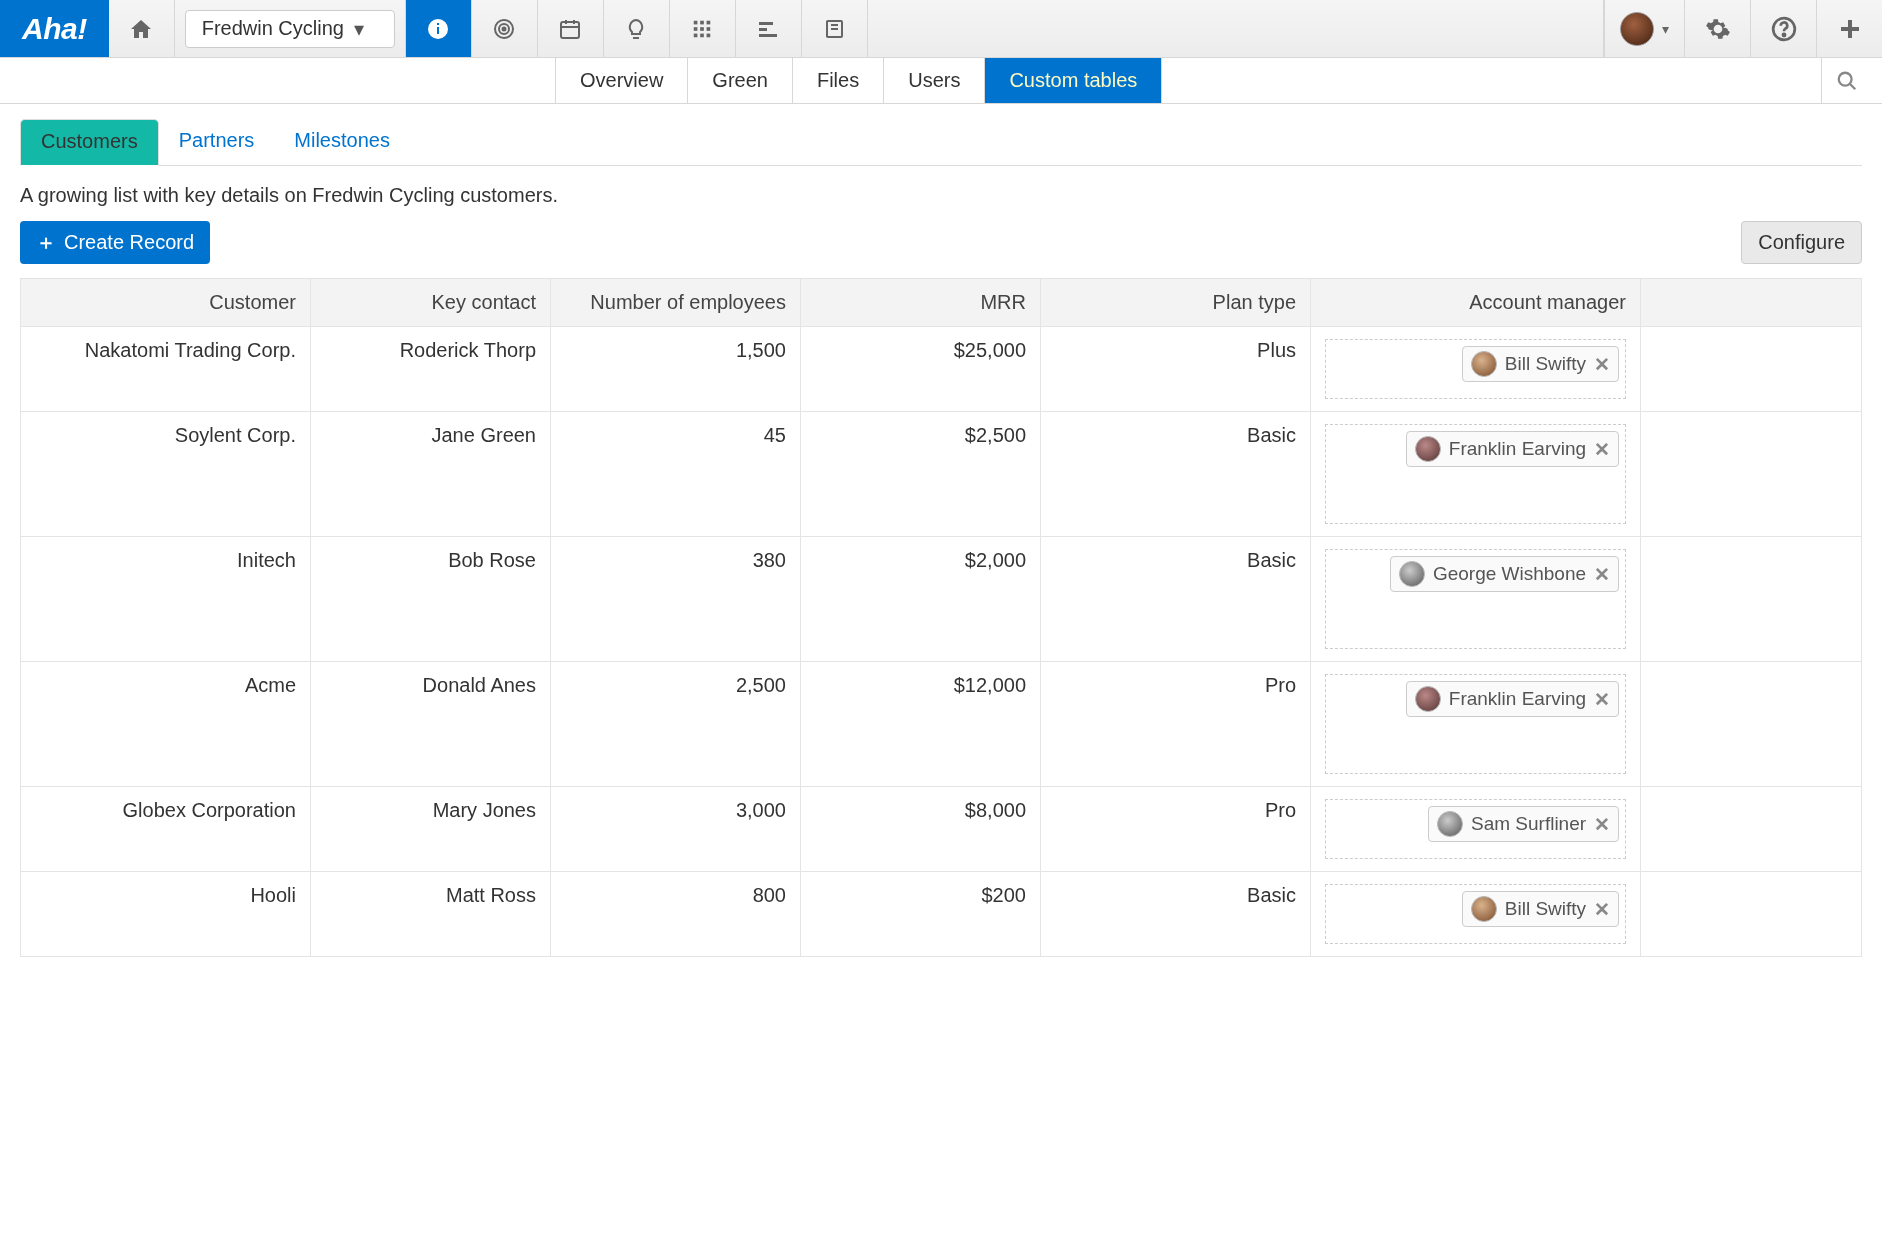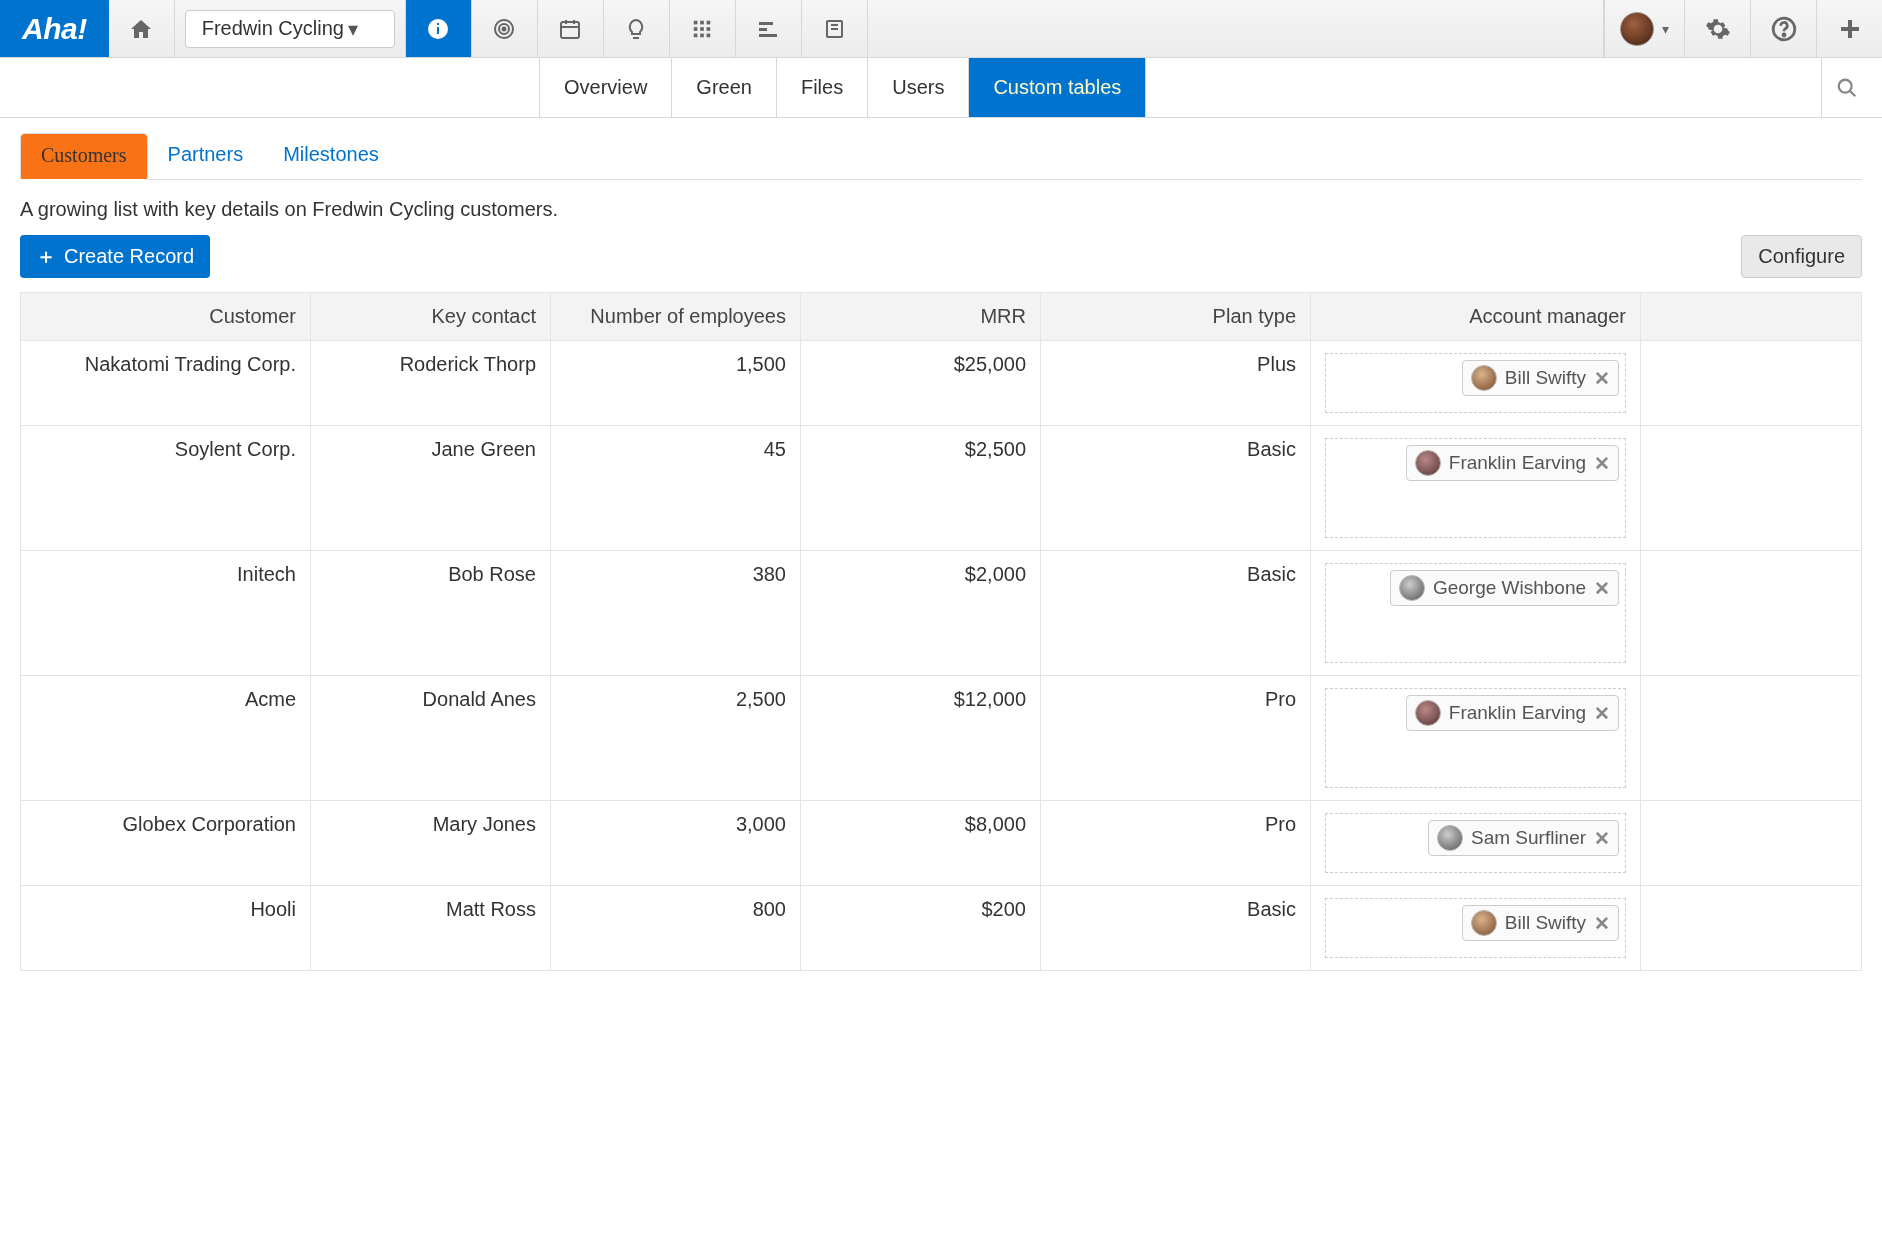"Fredwin Cycling" .project-select .box { gap: 4px -> 10px }
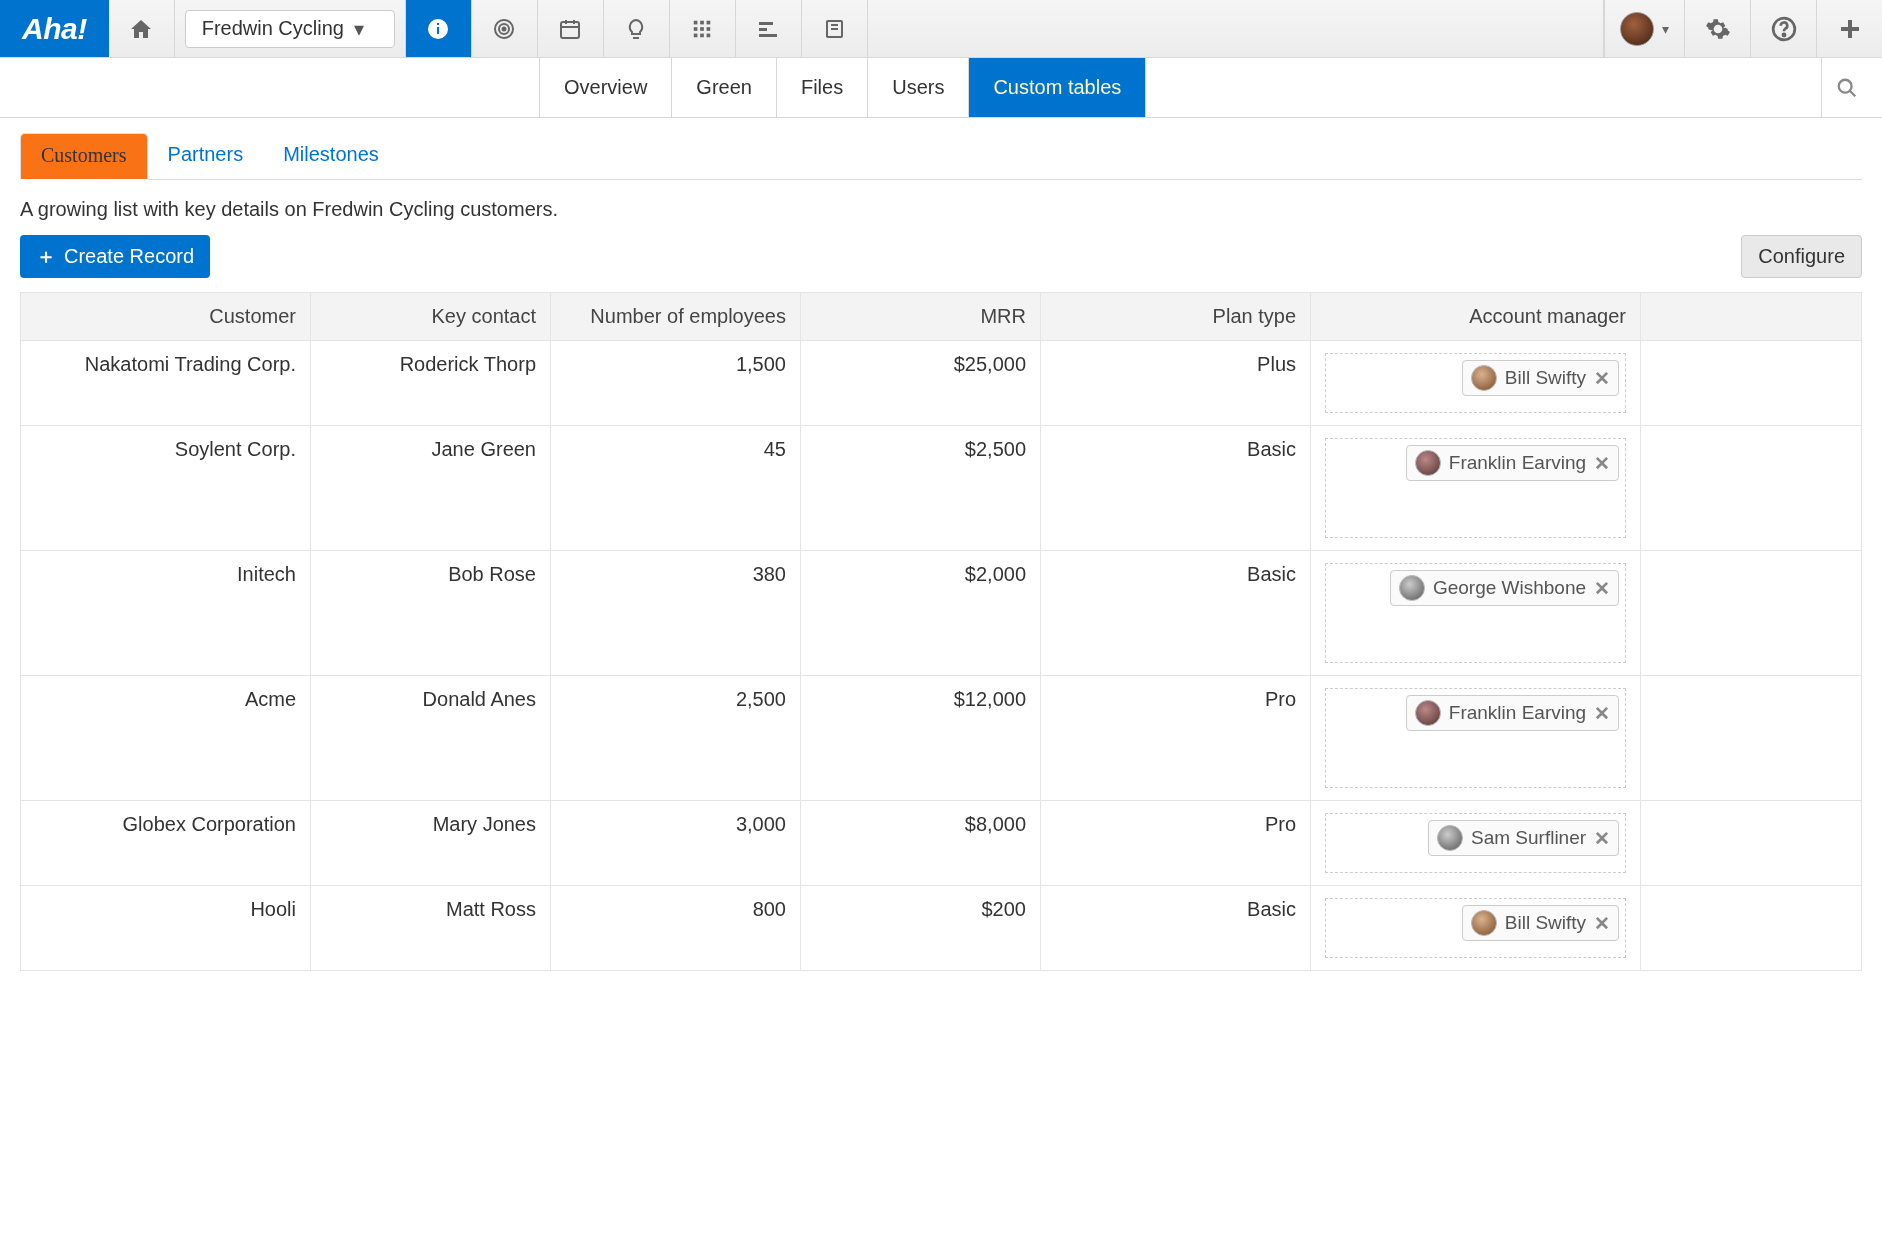"Overview" .subnav { height: 60px -> 46px; padding-left: none -> 16px }
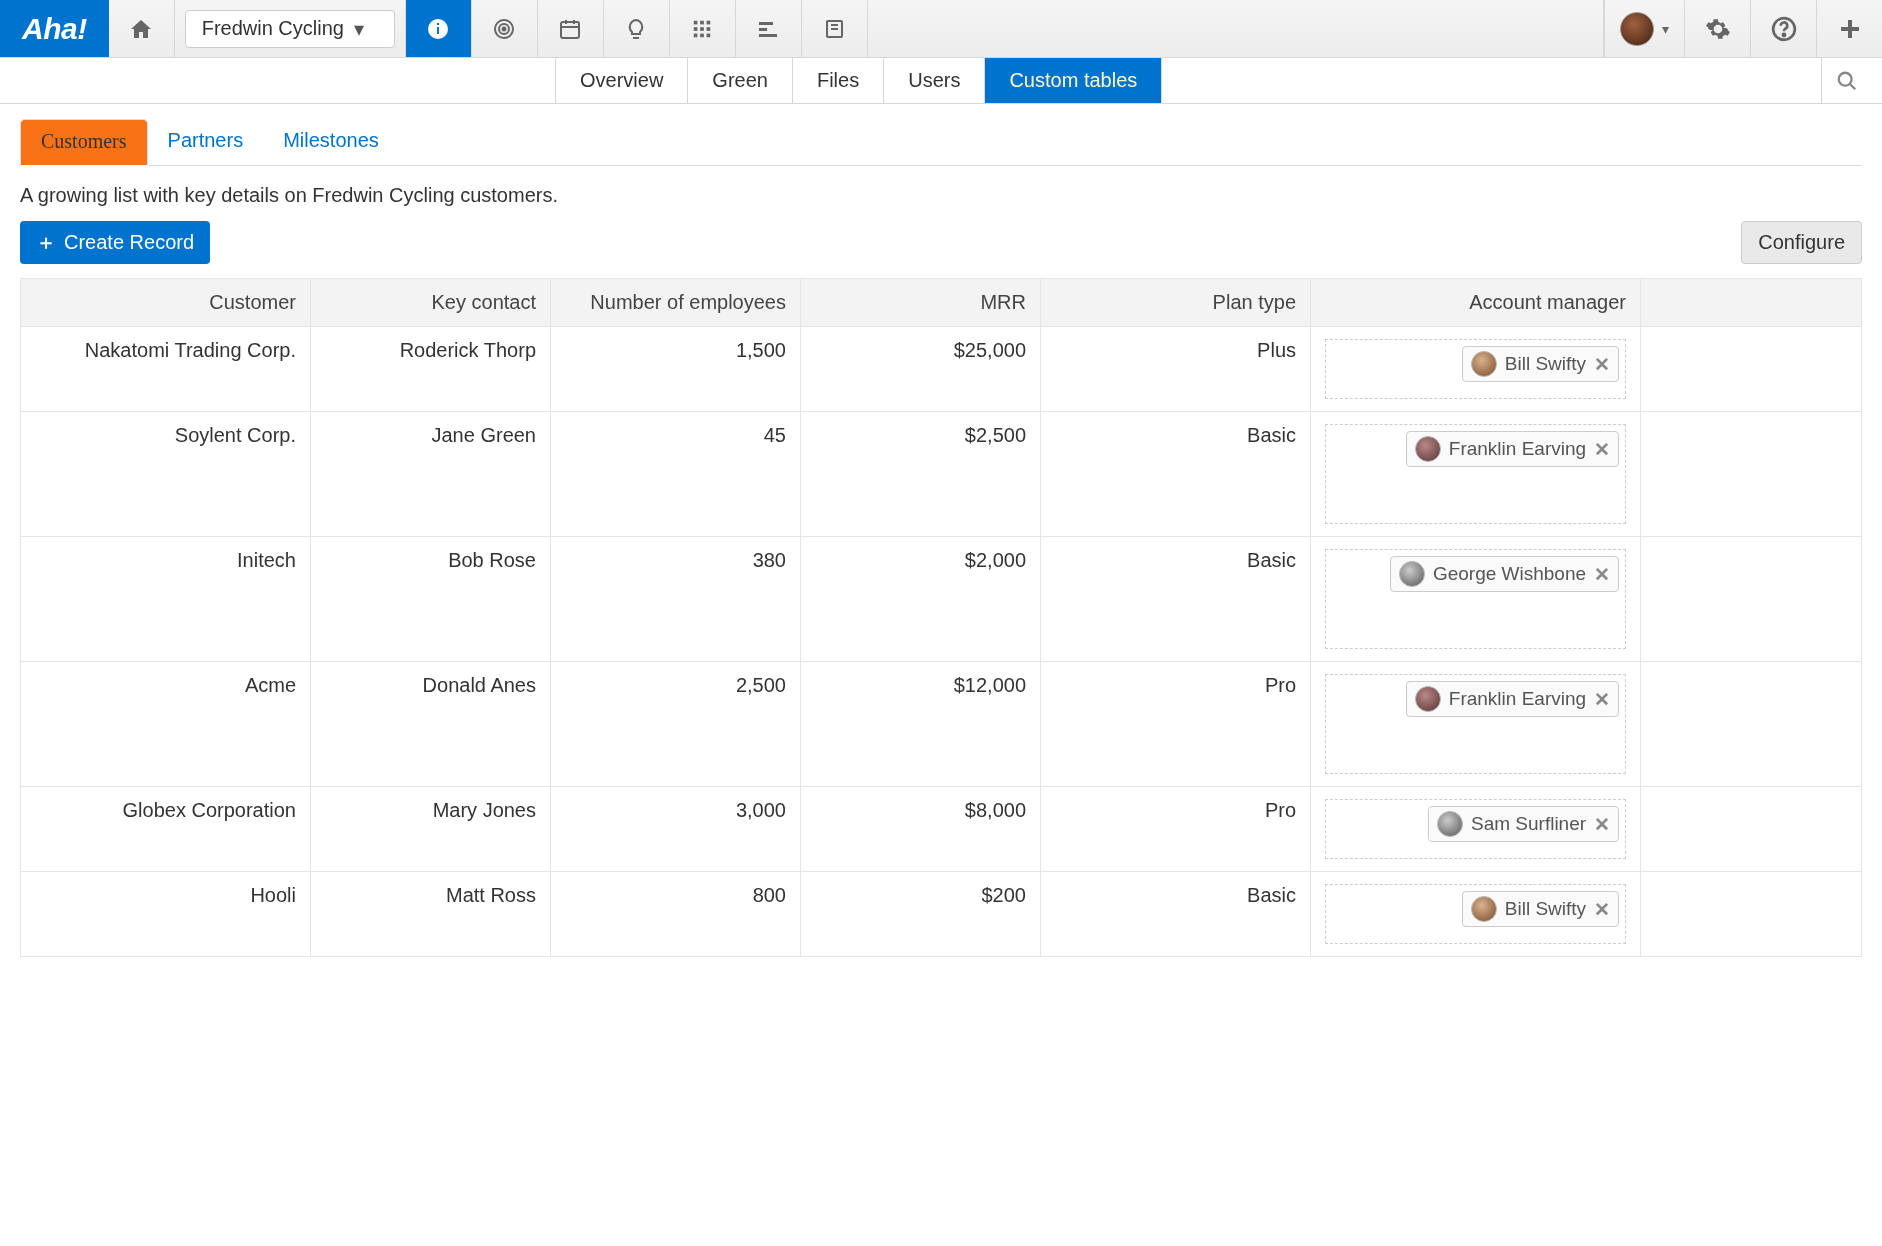"Customers" .content-tab.active { background: #f97316 -> #14b8a6; font-family: Liberation Serif, serif -> none }
